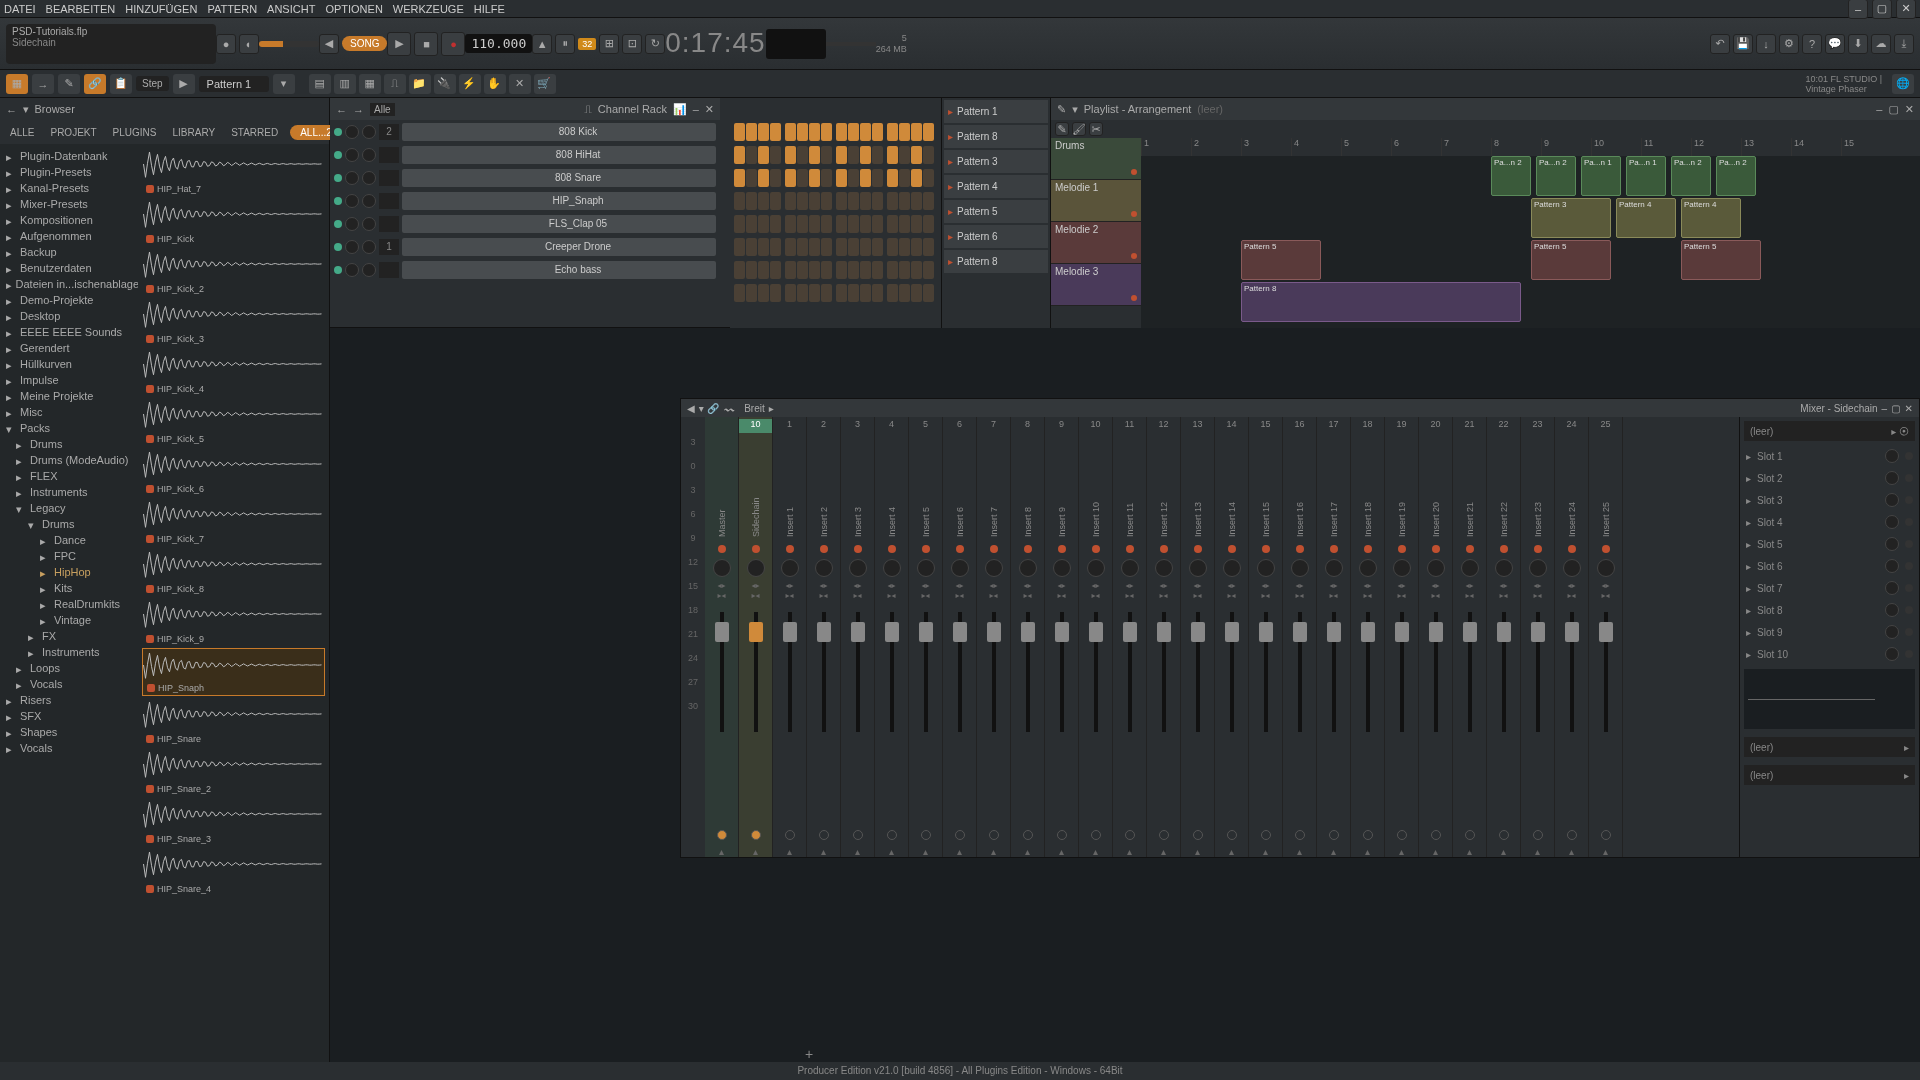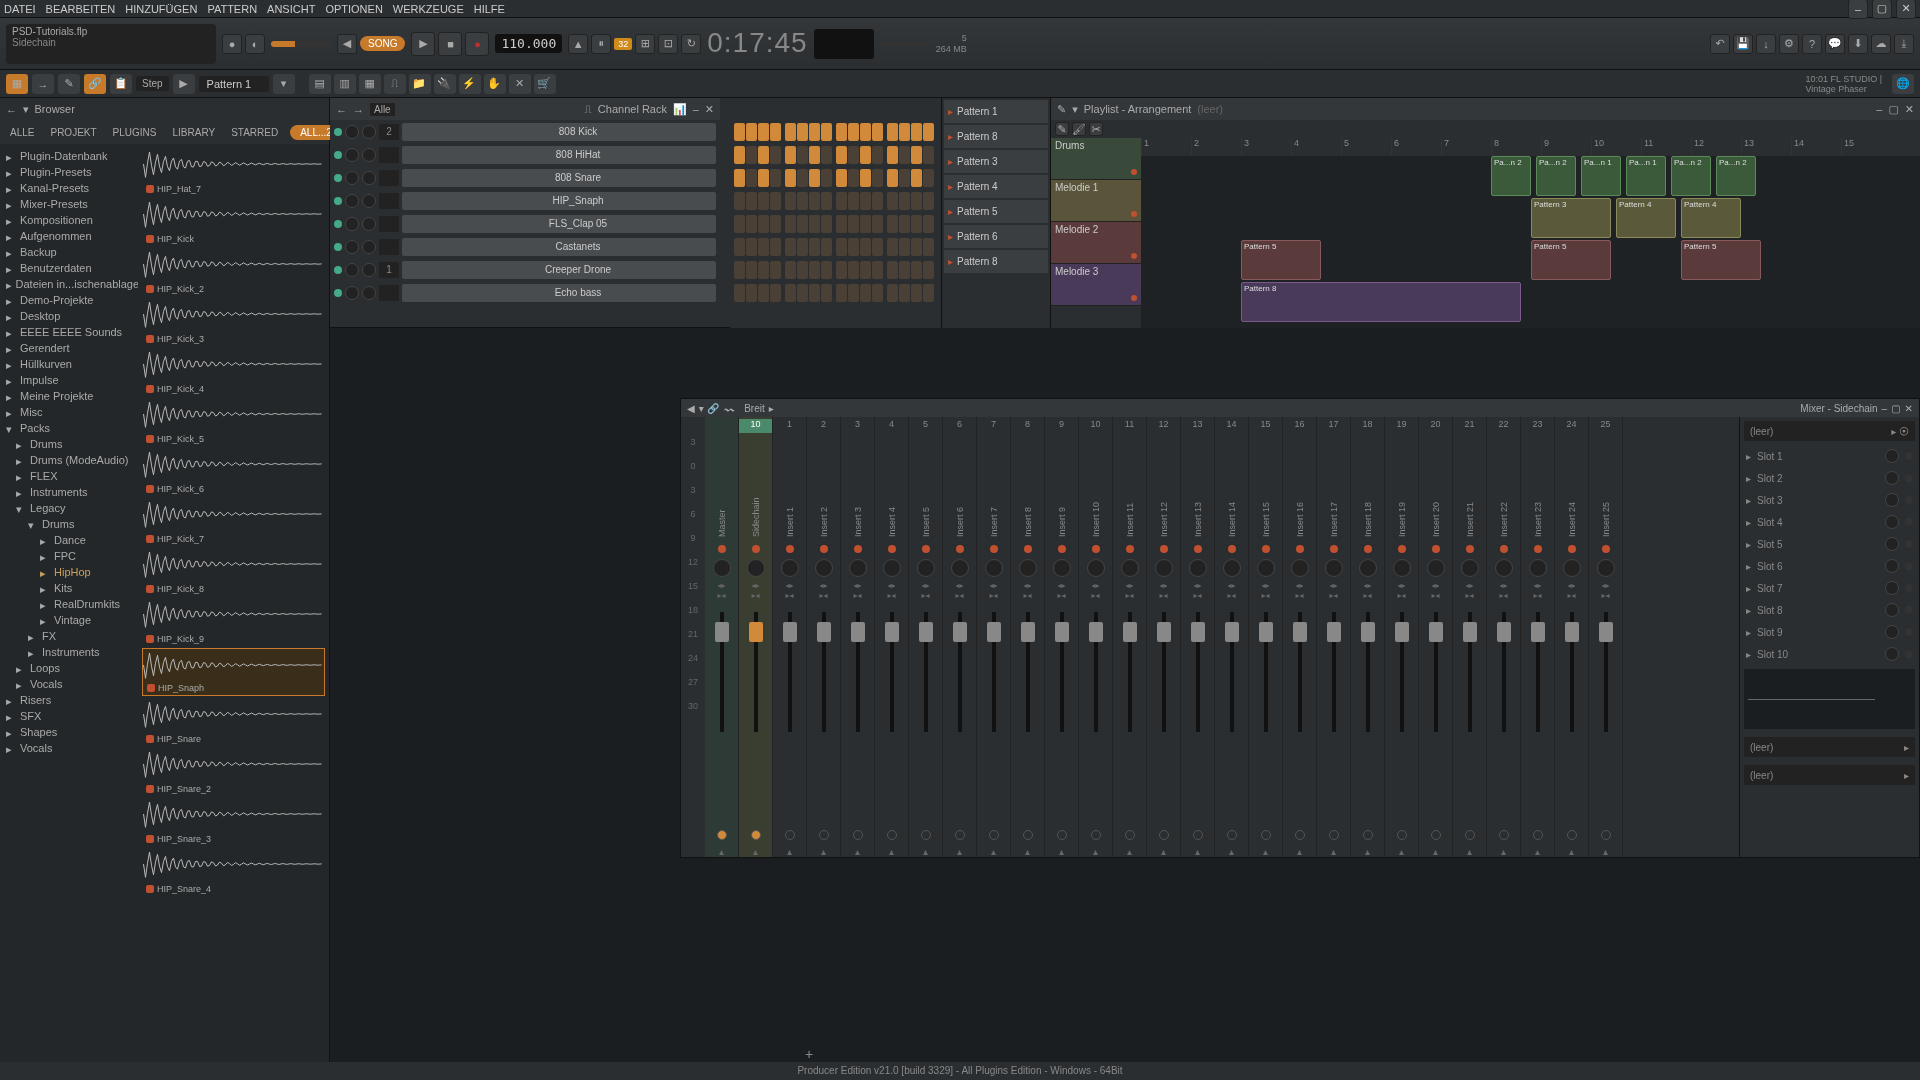"PSD-Tutorials.flp" .toolbar { gap: 6px -> 0 }
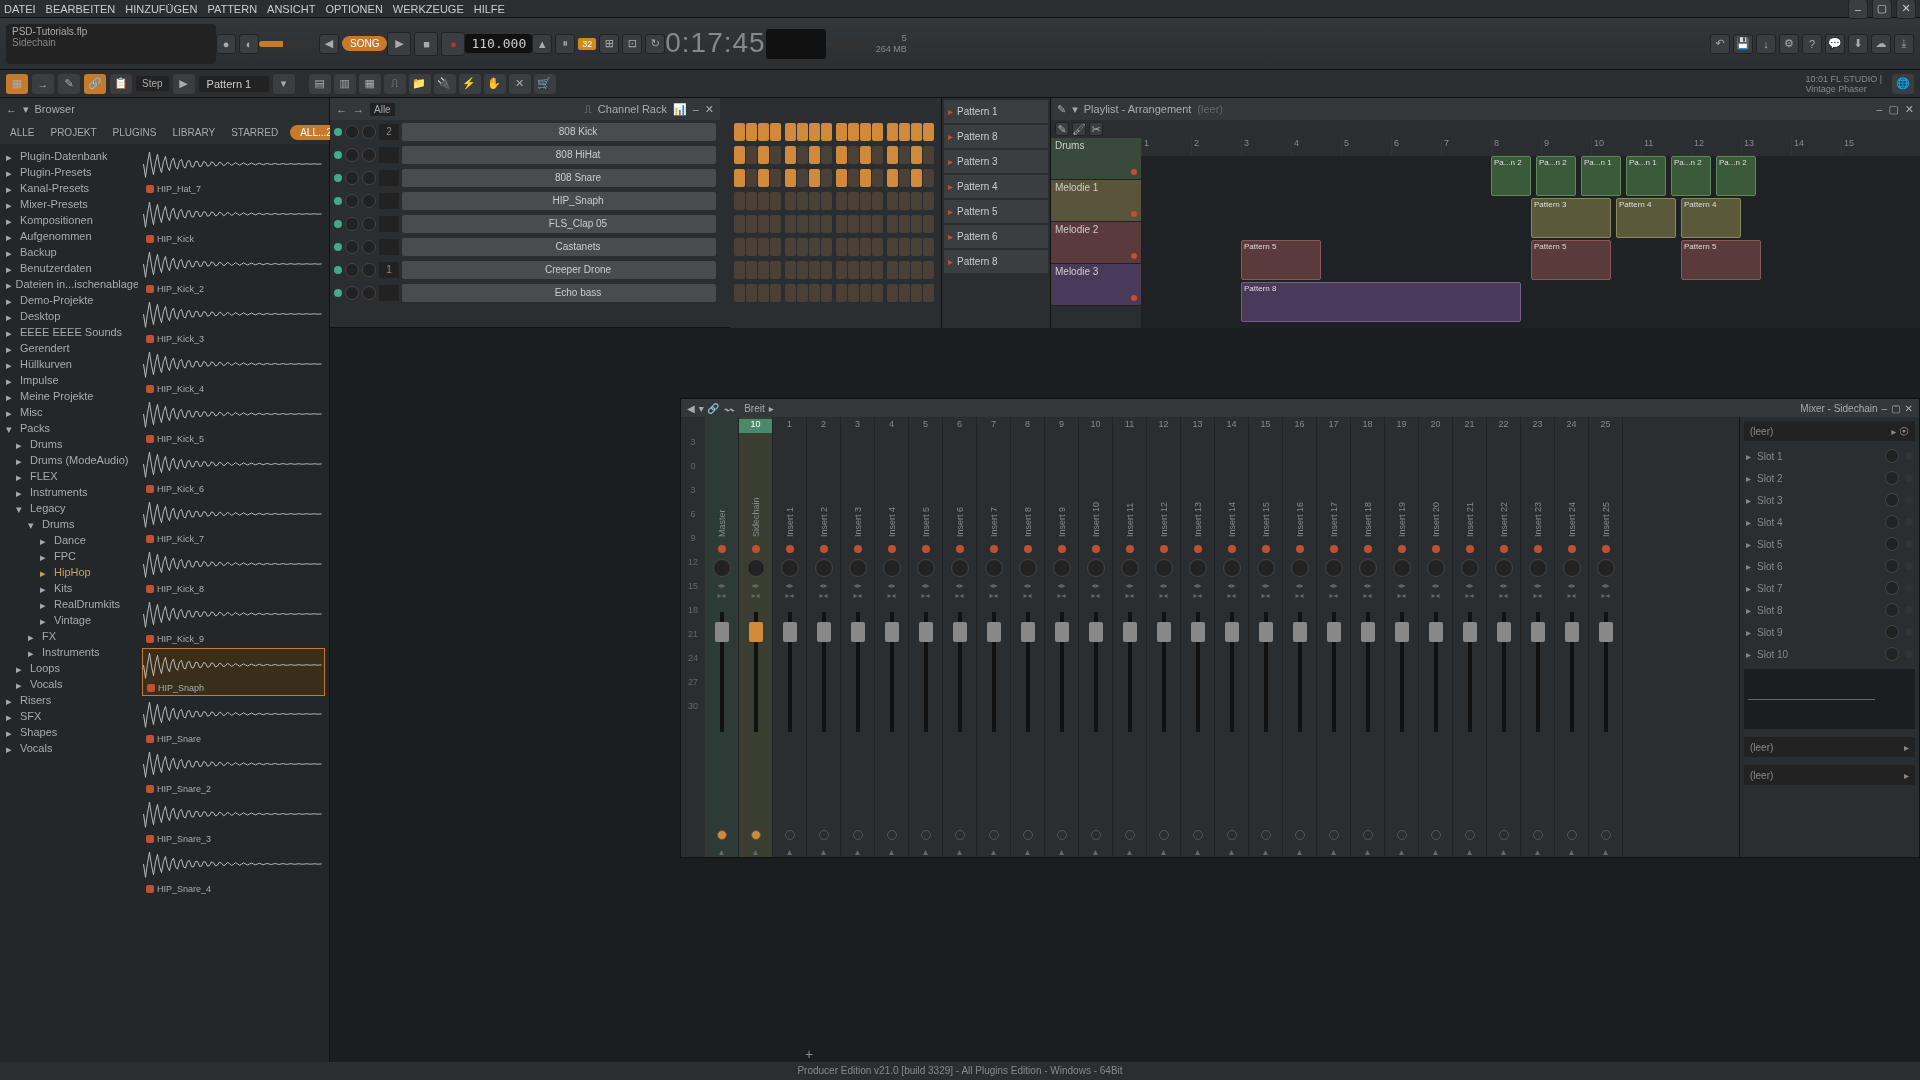"Castanets" div.cr-row { html: <div> <div></div> <div></div> <div></div> <div></div> <div>Castanets</div> </div> -> none }
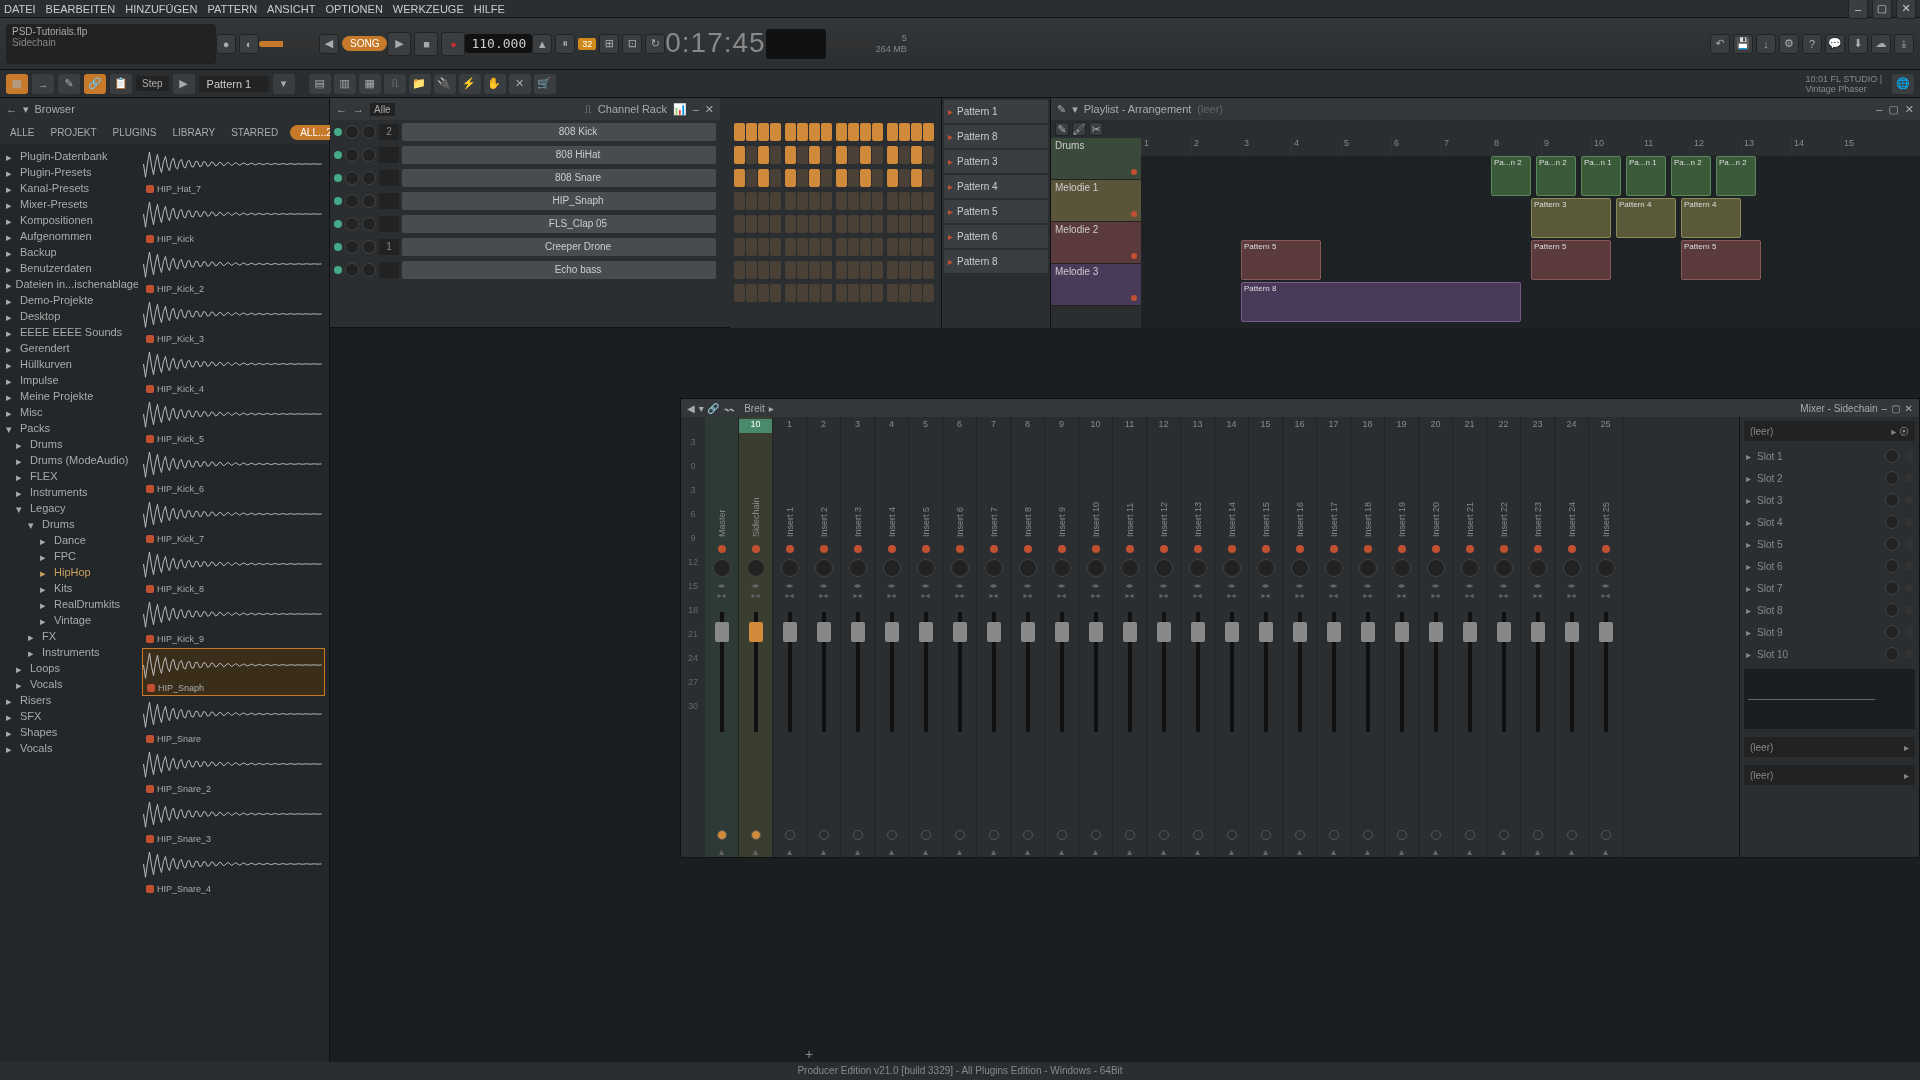"Producer Edition v21.0 [build 3329]" div.status { text: 3329 -> 4856 }
